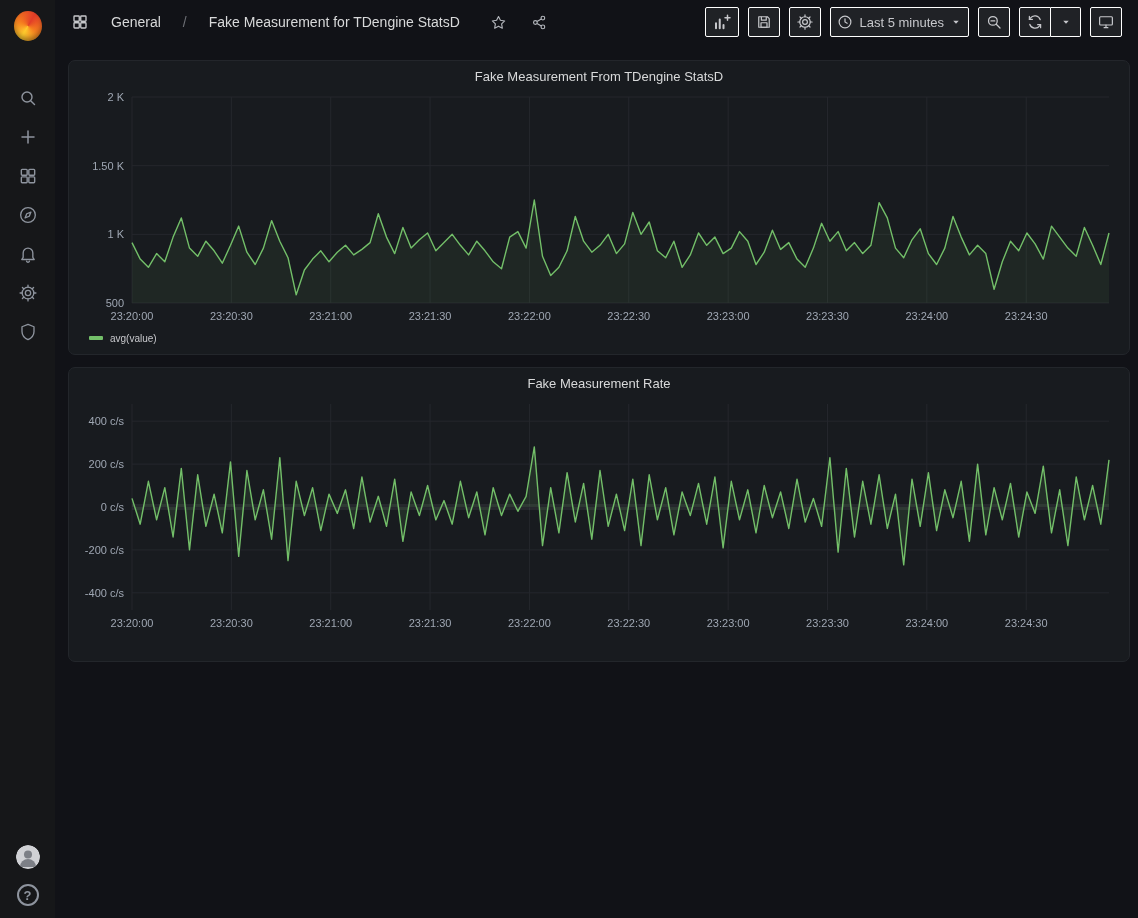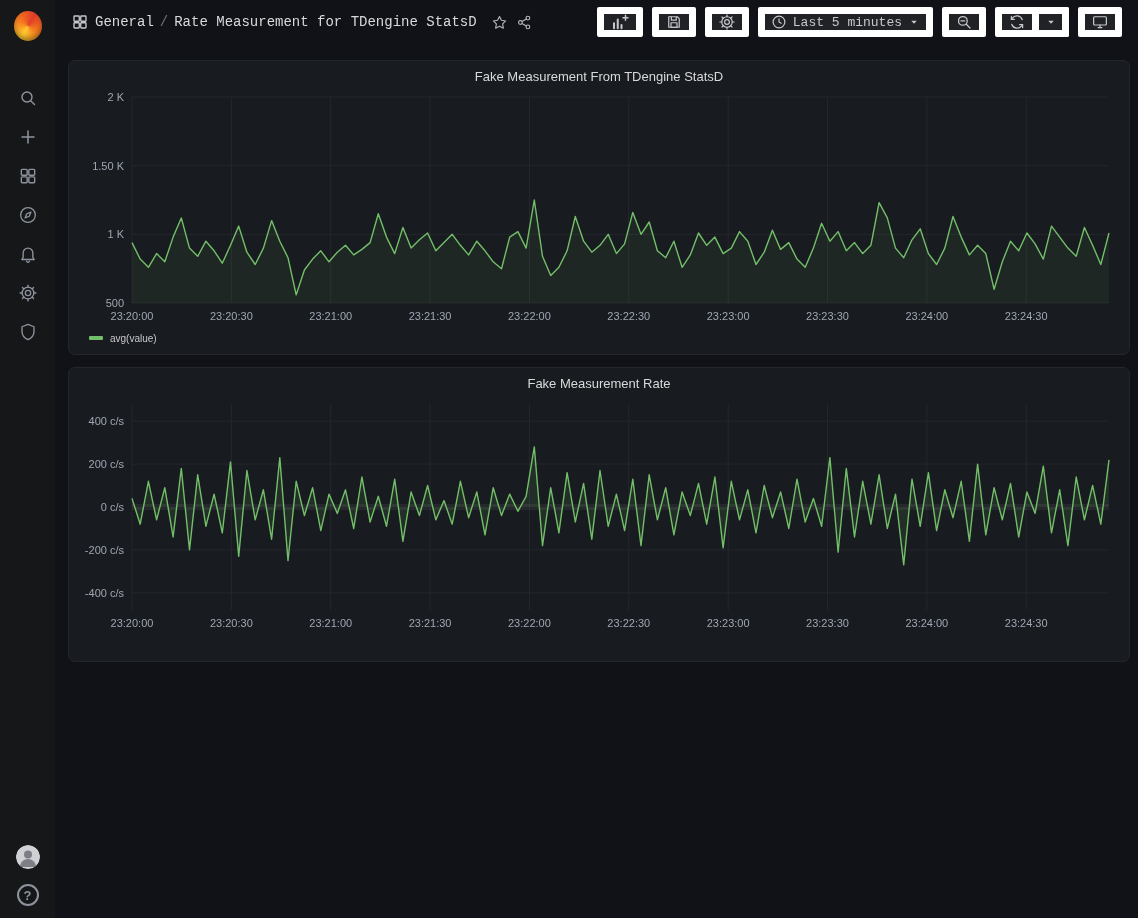"General" .topnav { font-family: Liberation Mono, monospace -> none; gap: 4px -> 20px }
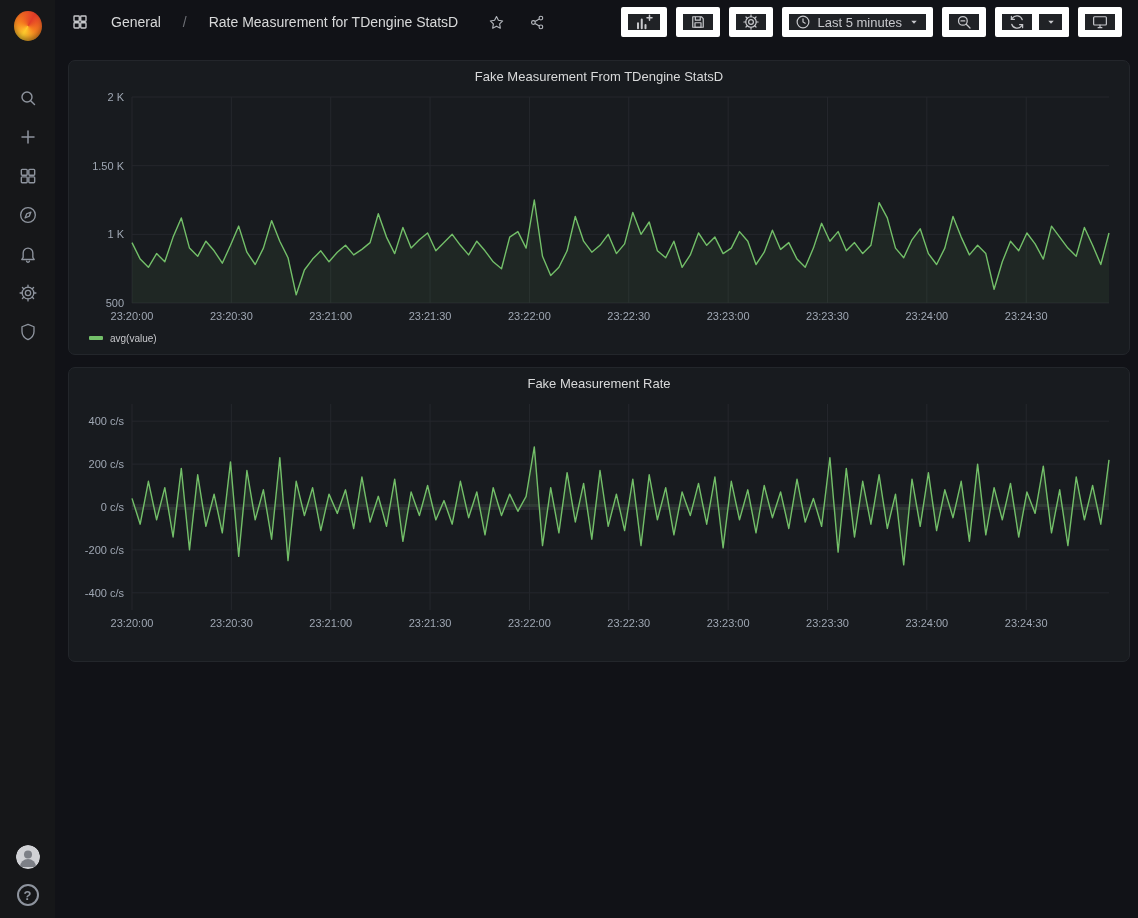"Rate Measurement for TDengine StatsD" span.dash-name { text: Rate -> Fake }
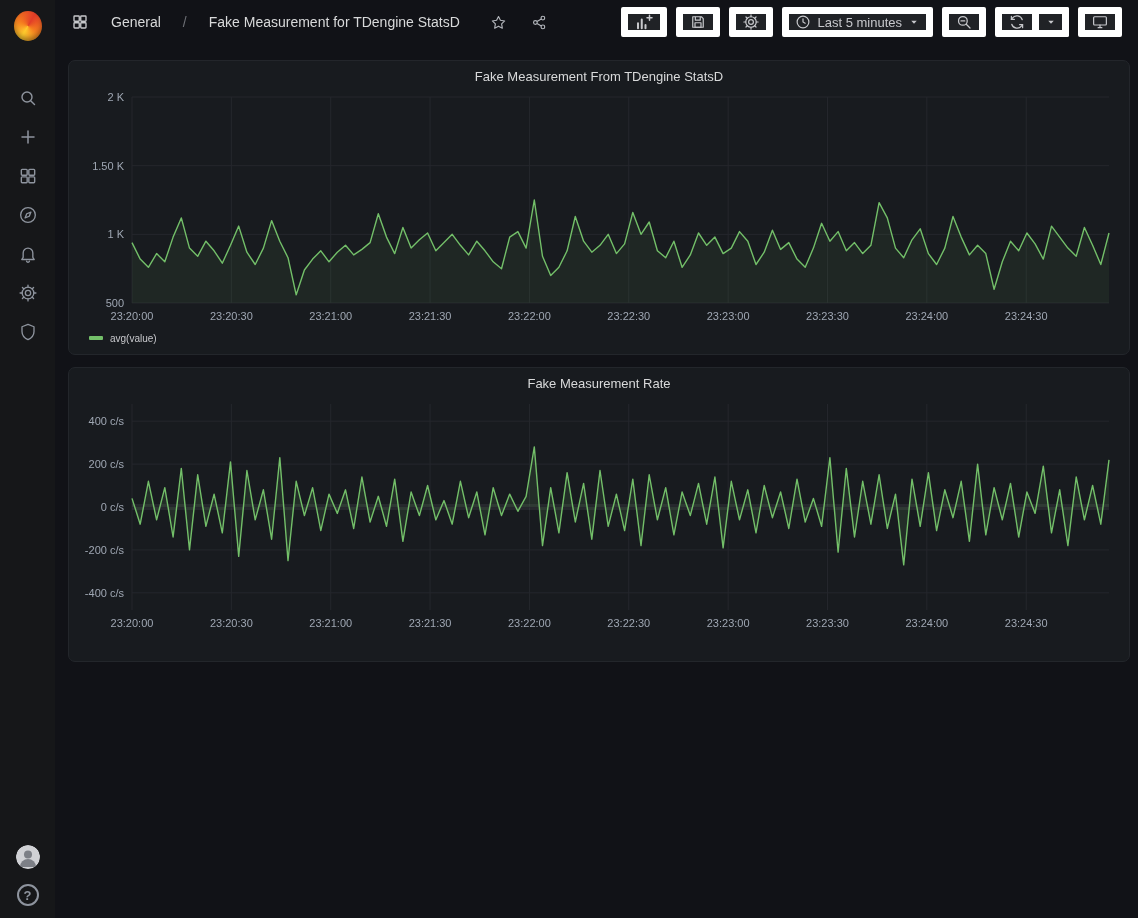"Last 5 minutes" .tool-btn { border: 7px solid #ffffff -> 1px solid #ffffff }
